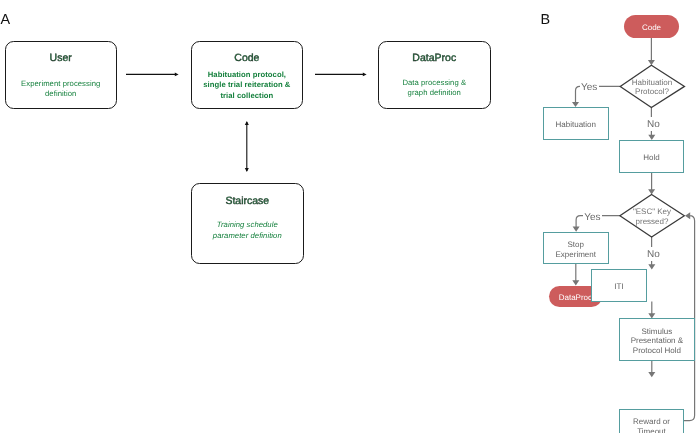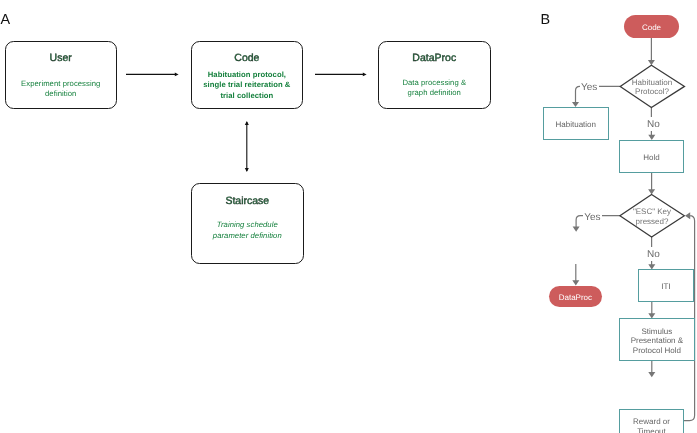"Stop" div.b-box { html: none -> <div> <div> <div>Stop</div> <div>Experiment</div> </div> </div> }
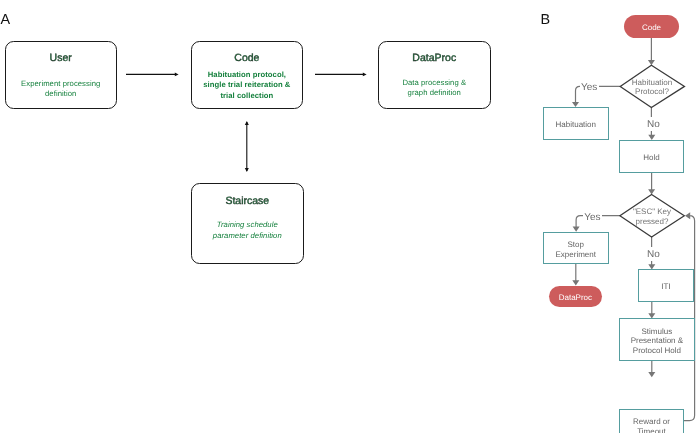"ITI" #b-iti { margin-left: 47px -> none }
